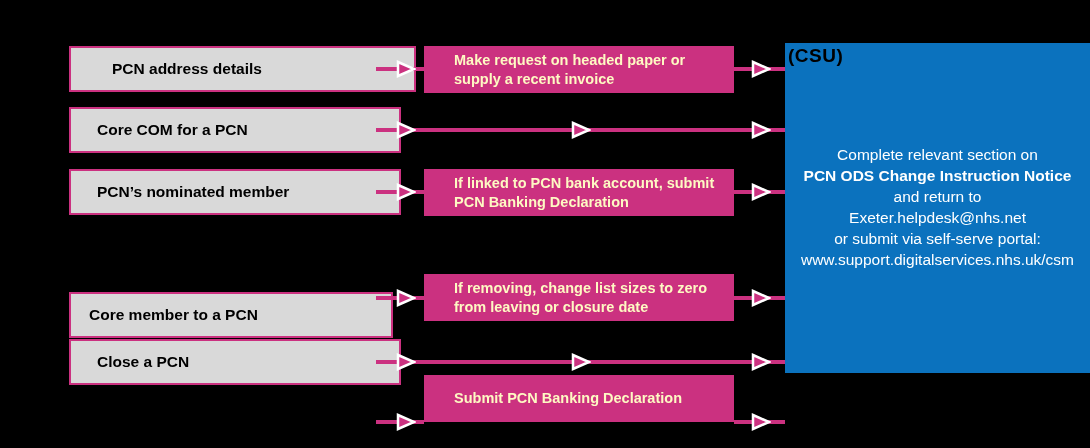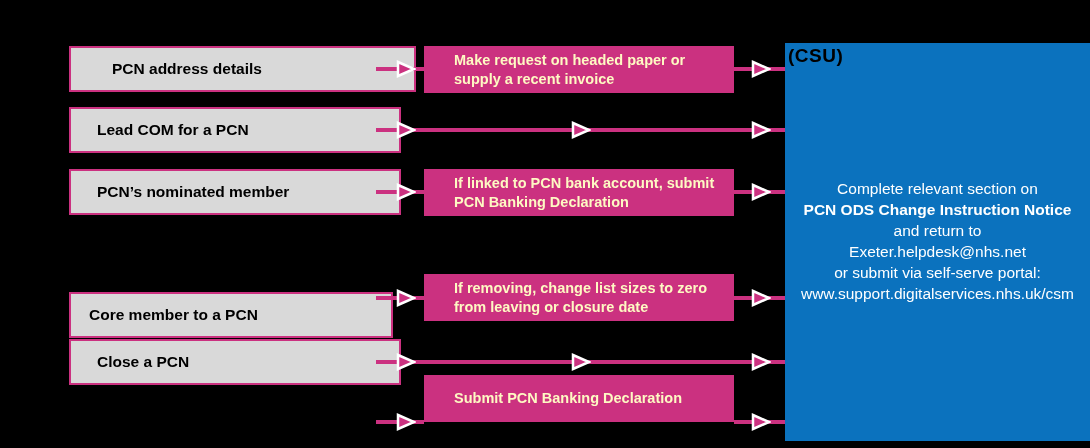"Lead COM for a PCN" span { text: Lead -> Core }
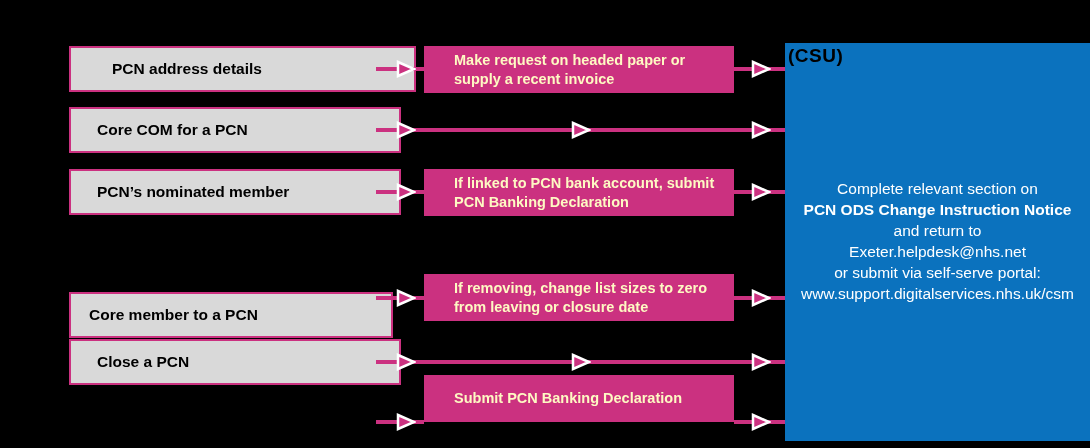"Complete relevant section on" .blue-box { height: 398px -> 330px }
